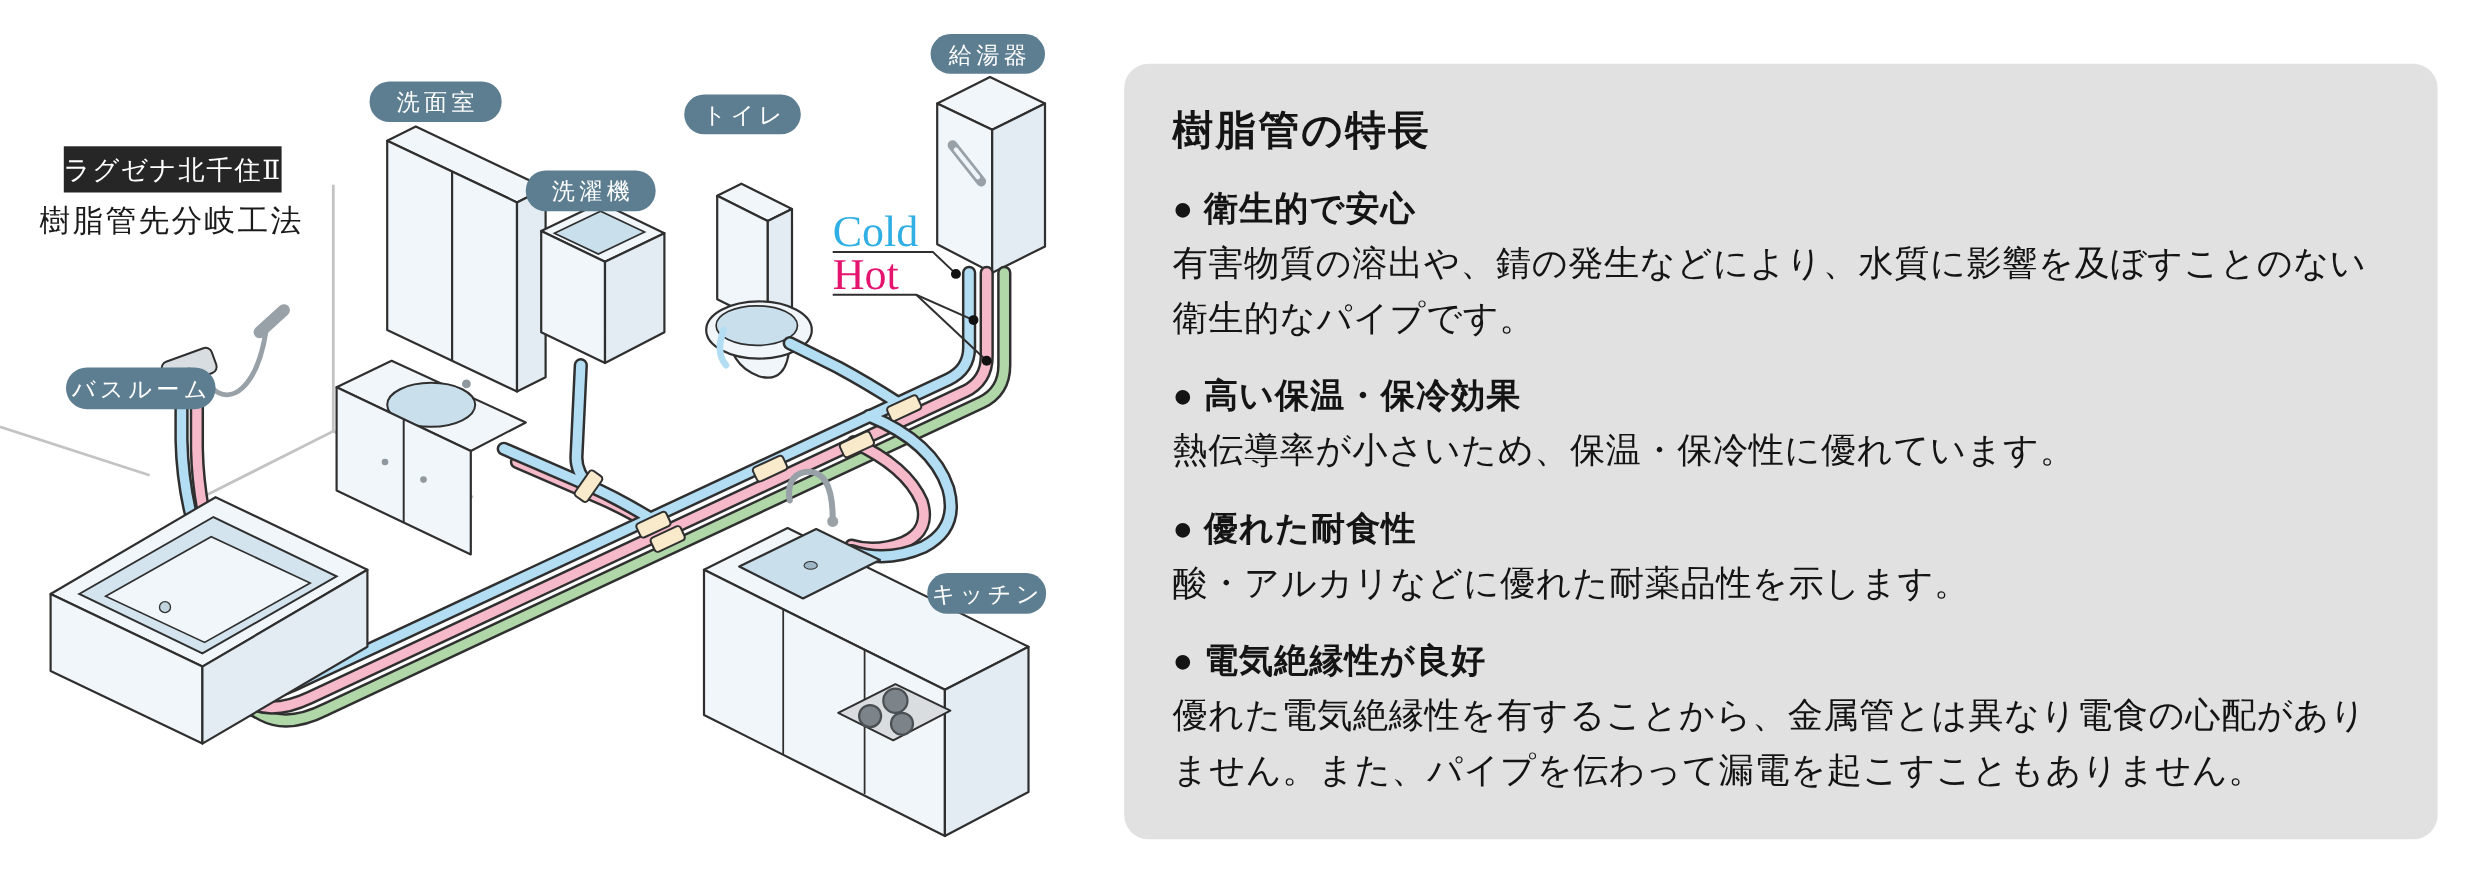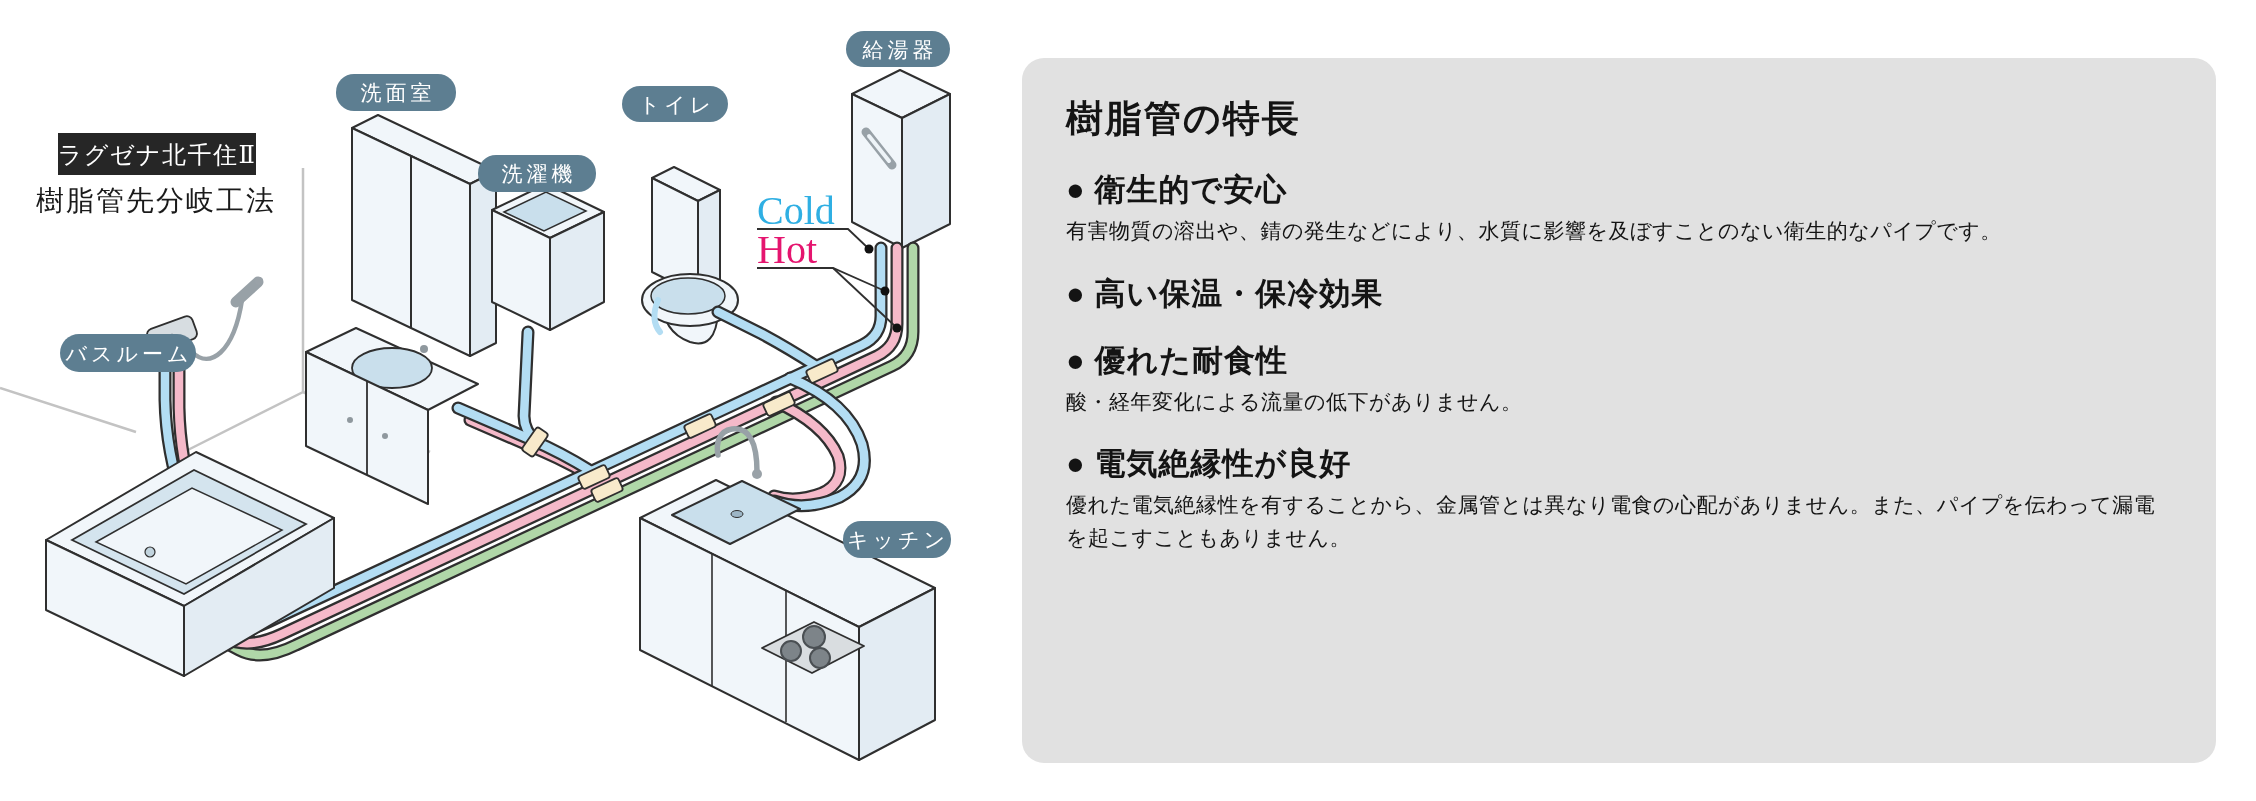"有害物質の溶出や、錆の発生などにより、水質に影響を及ぼすことのない衛生的なパイプ" .feat-body { font-size: 21px -> 32px }
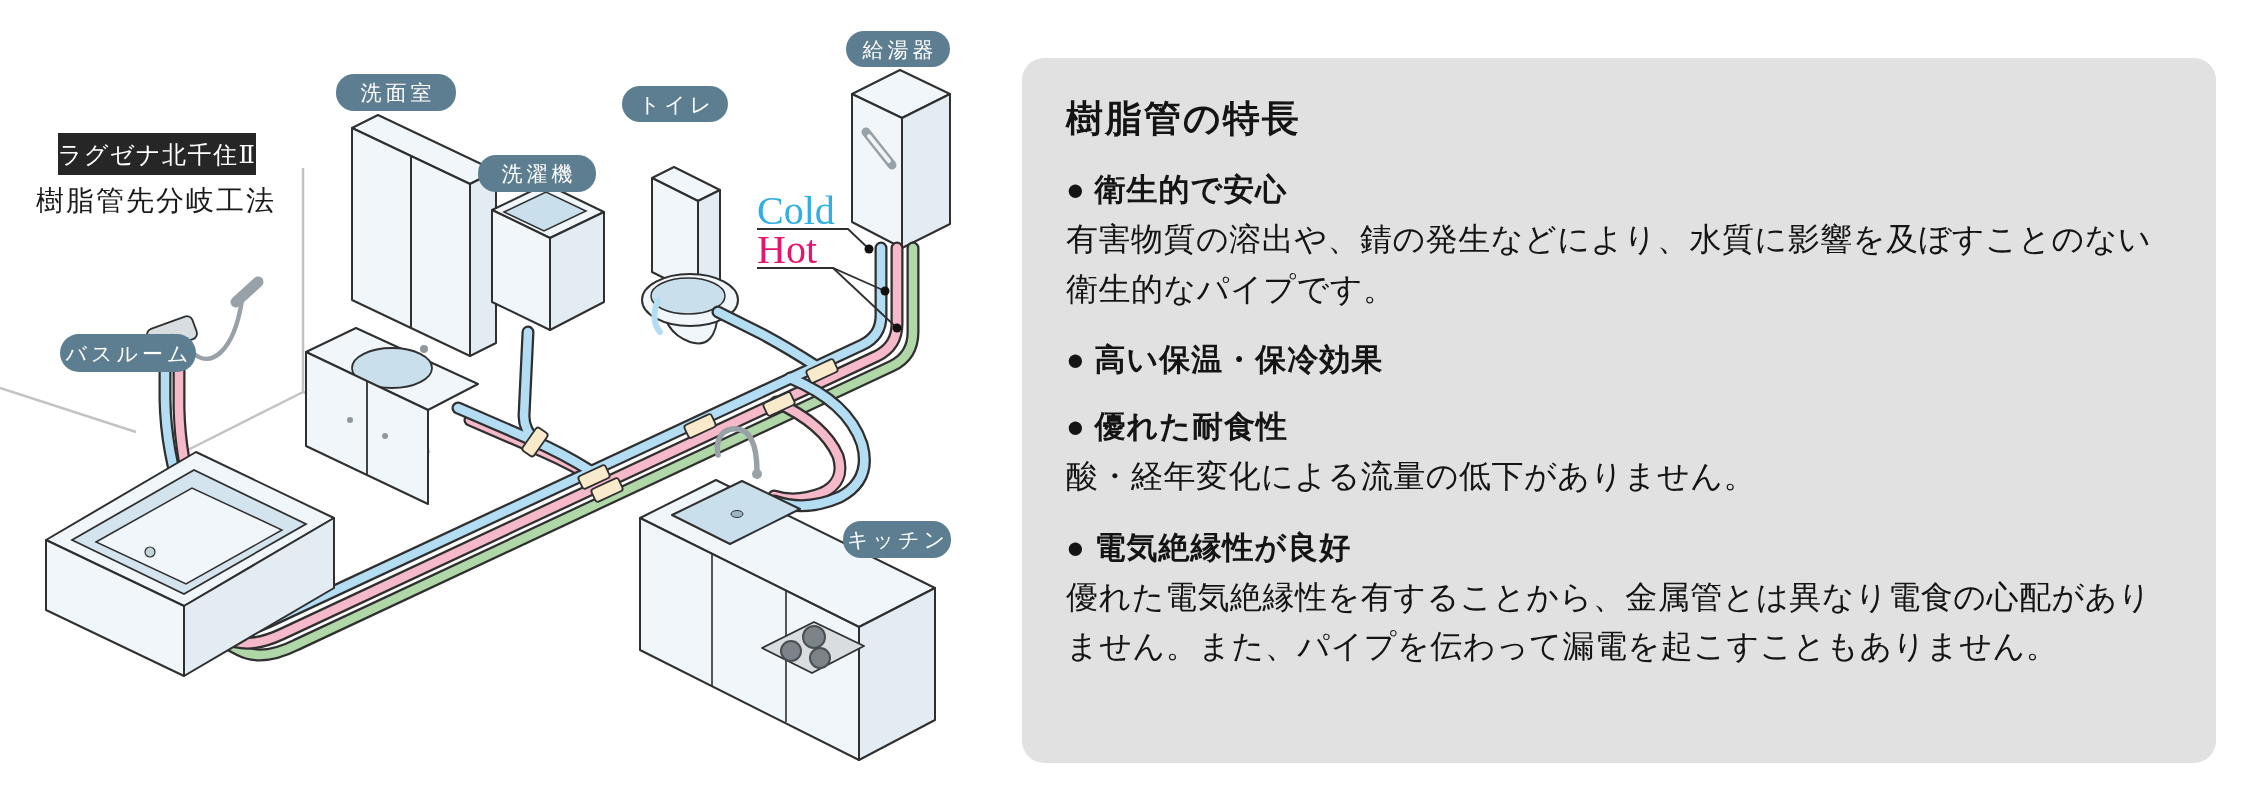"熱伝導率が小さいため、保温・保冷性に優れています。" p.feat-body { html: none -> <p>熱伝導率が小さいため、保温・保冷性に優れています。</p> }
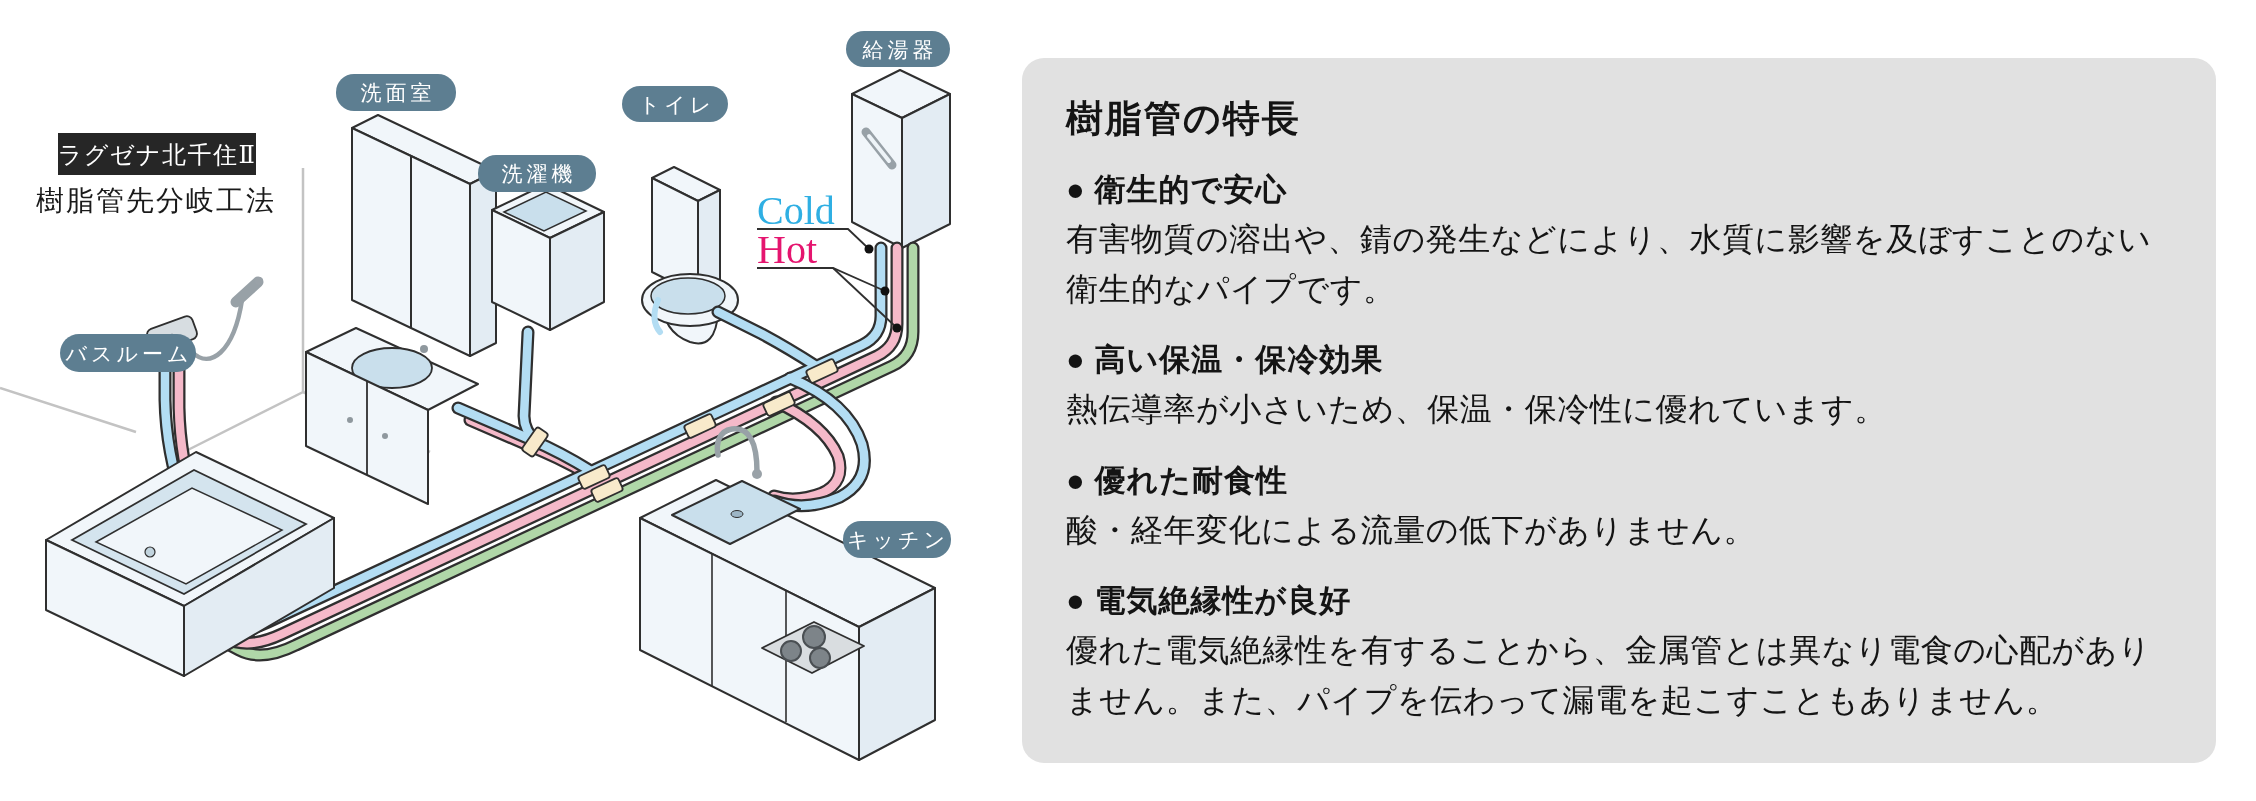"酸・経年変化による流量の低下がありません。" p.feat-body { text: 経年変化による流量の低下がありません -> アルカリなどに優れた耐薬品性を示します }
